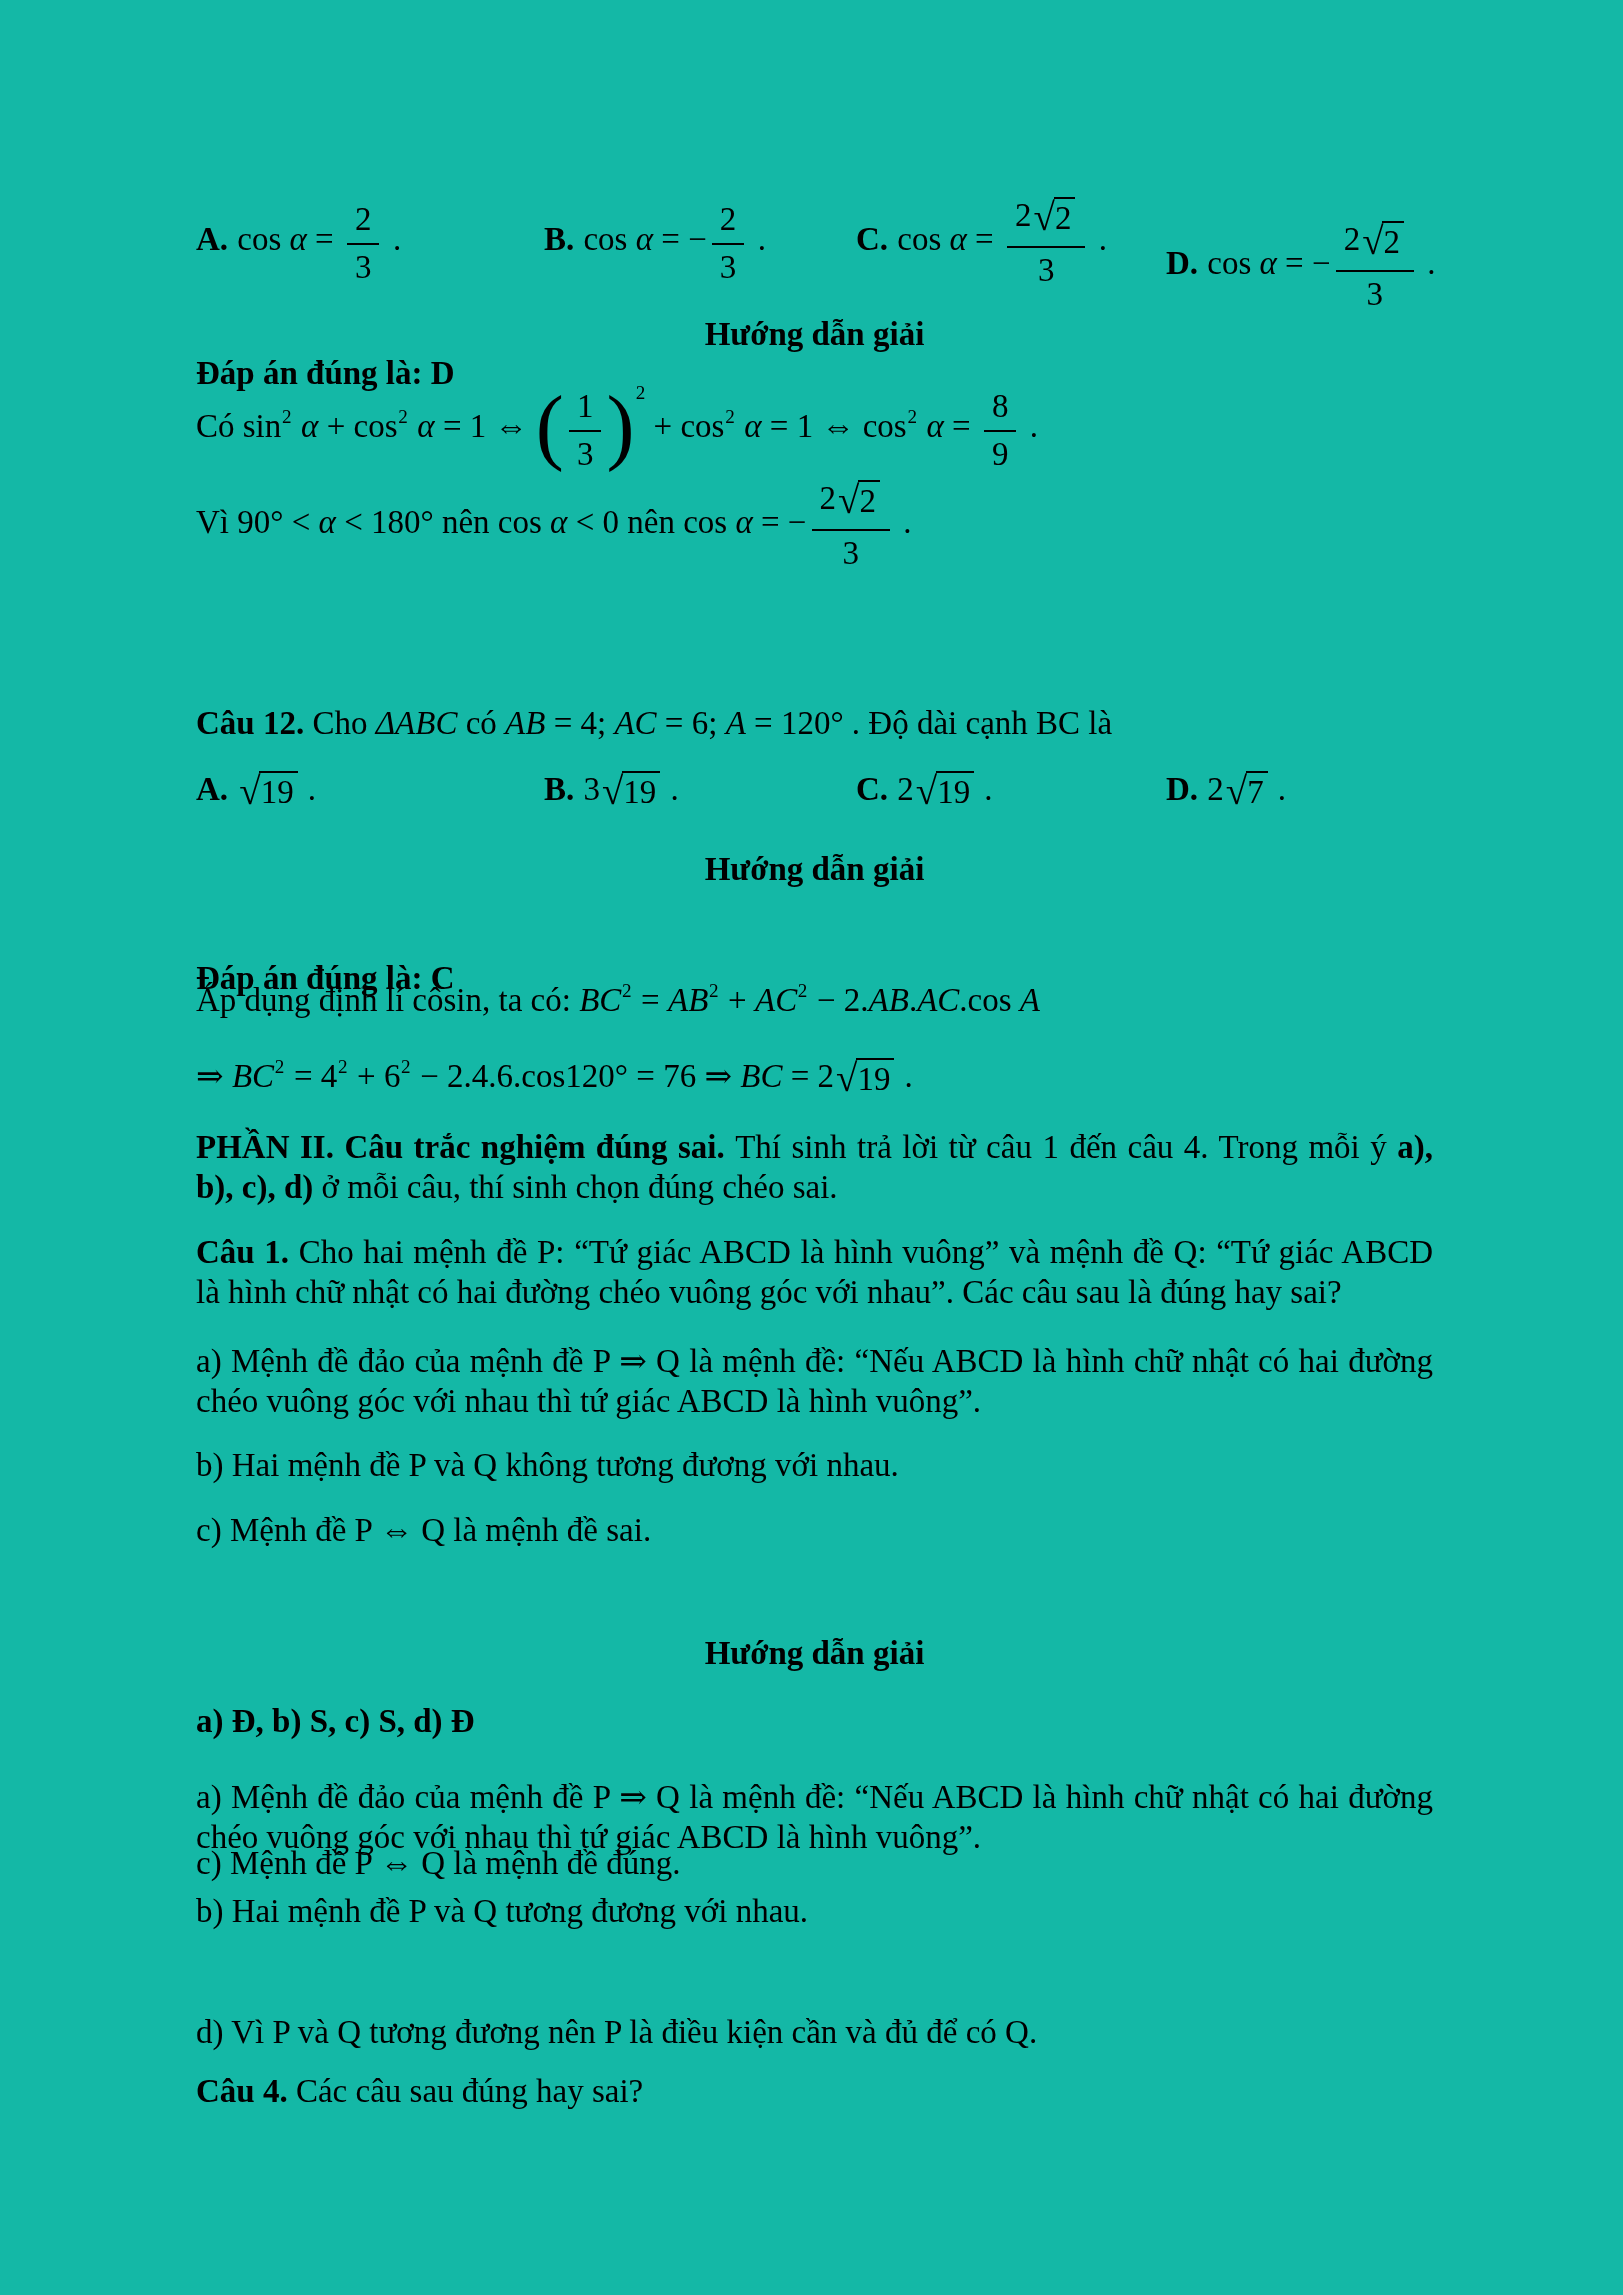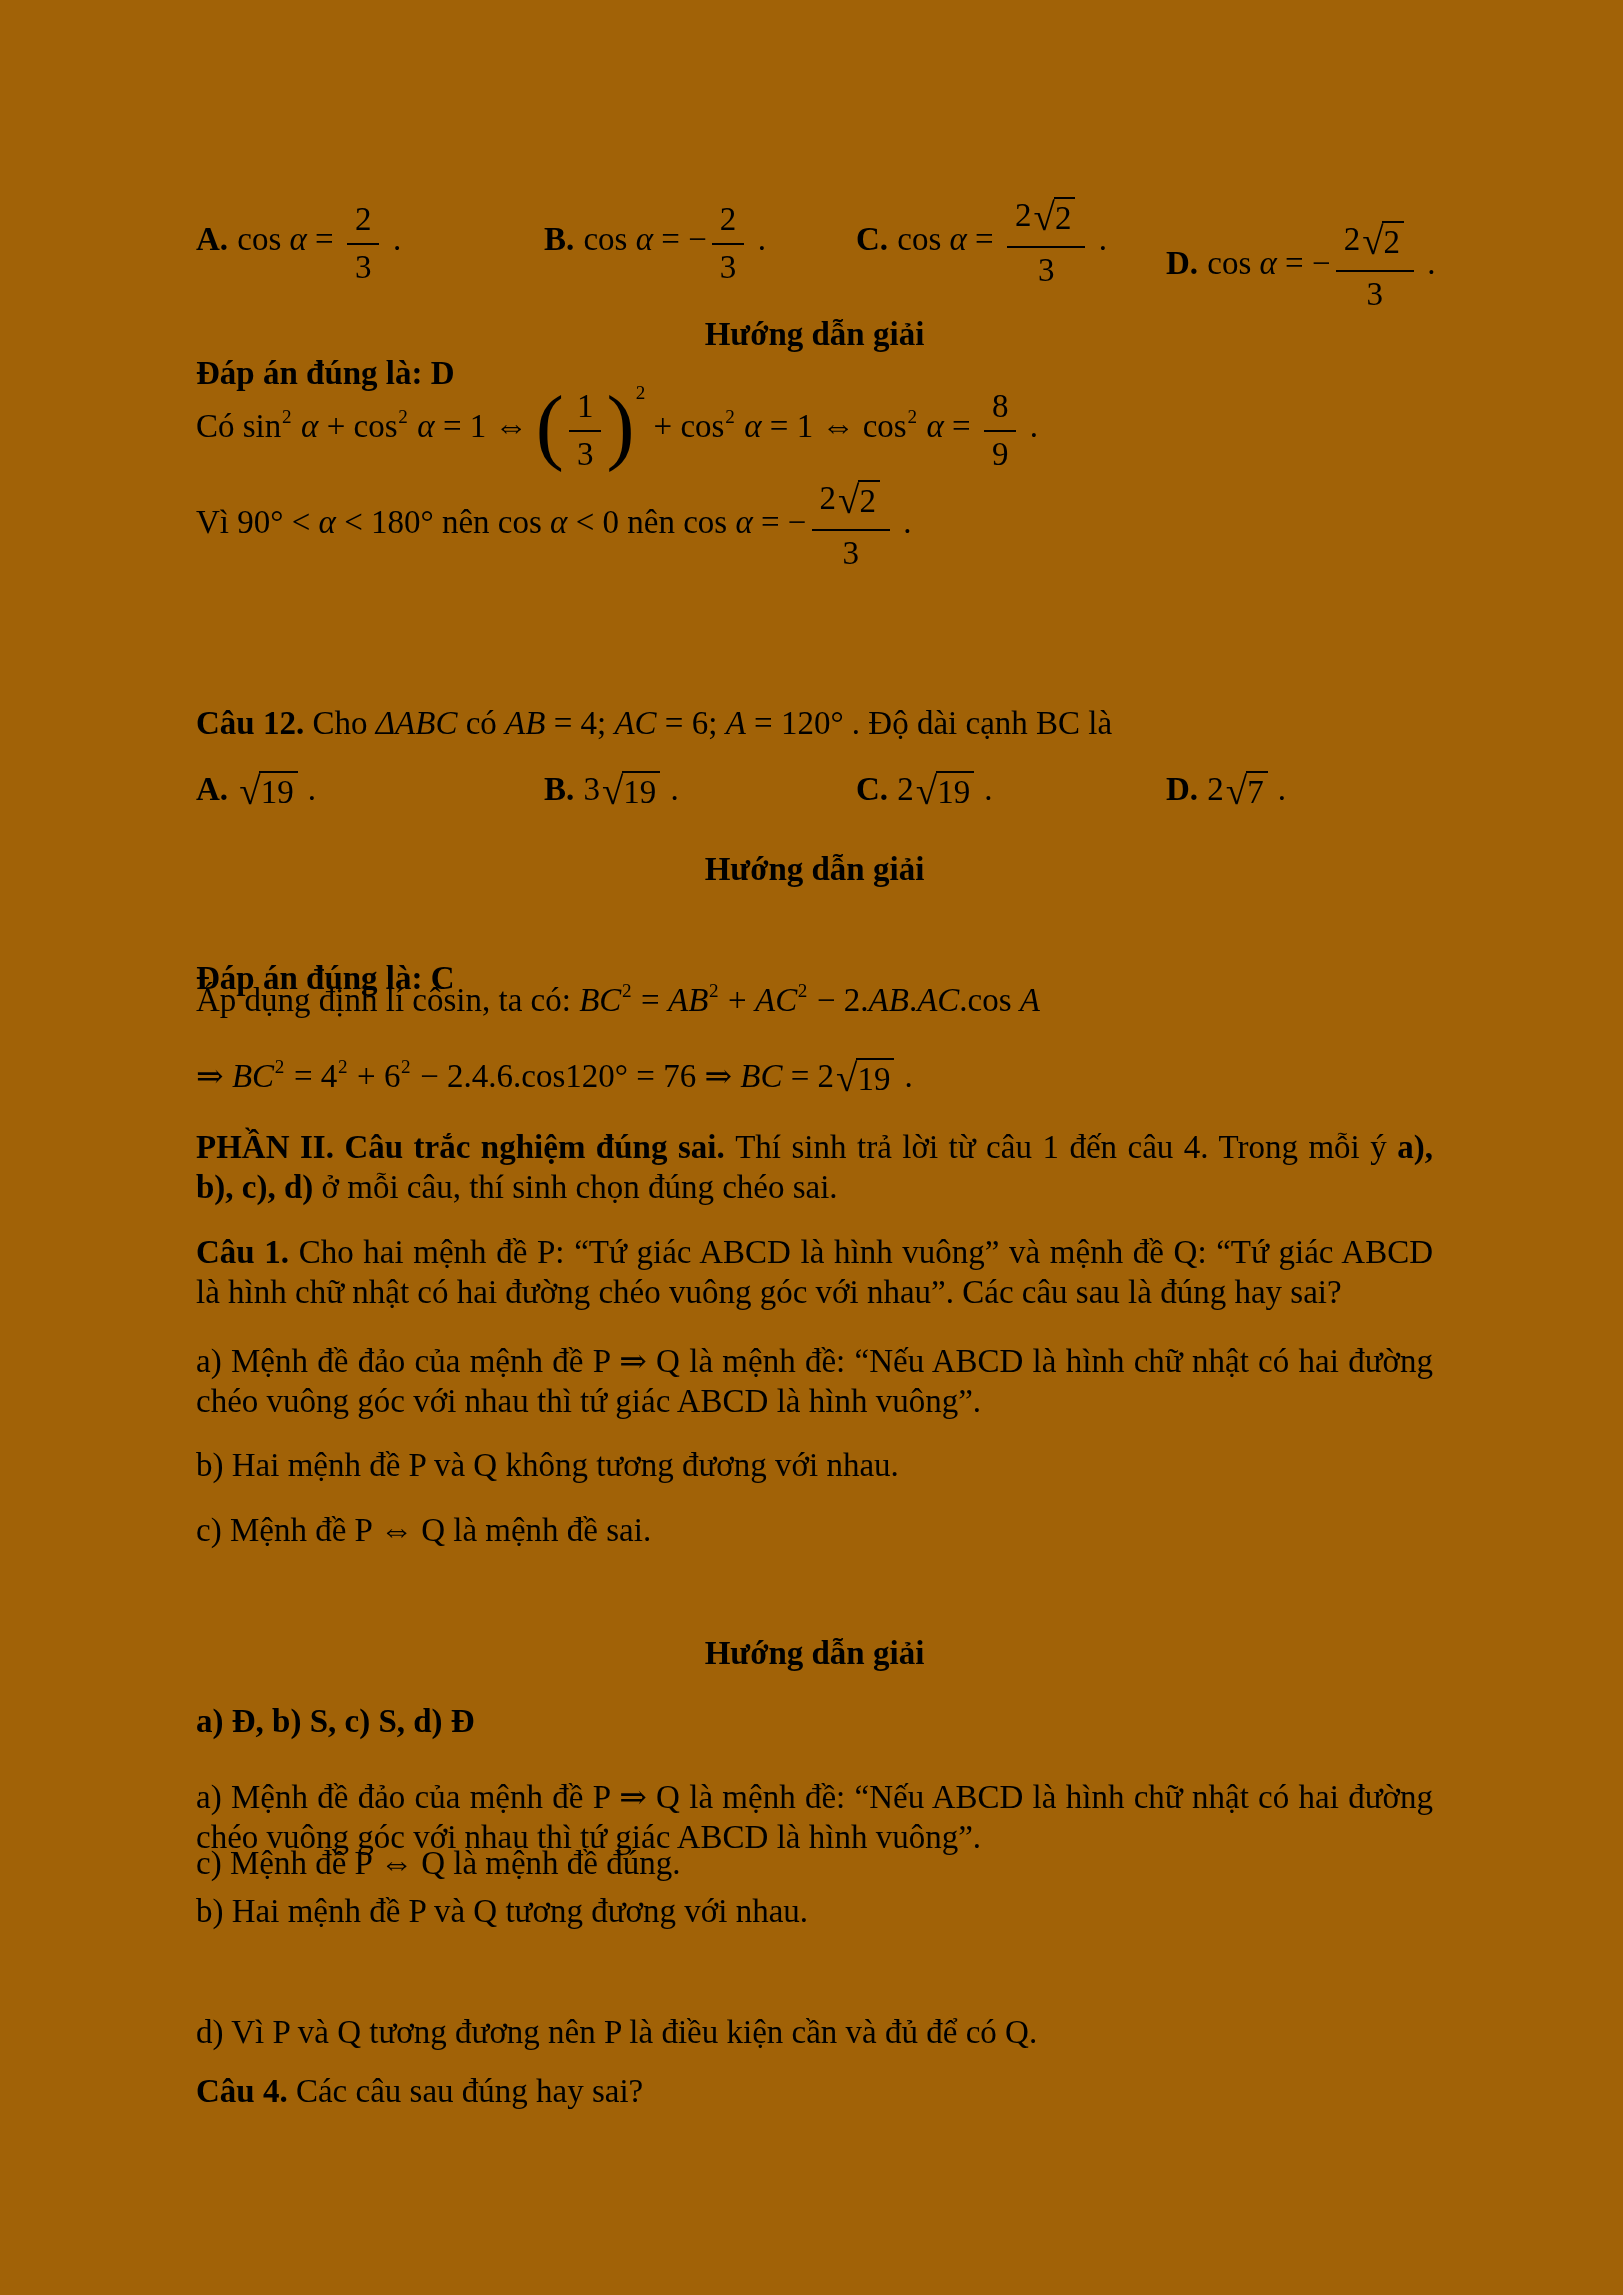"A. cos α =" .page { background: #a16207 -> #14b8a6 }
